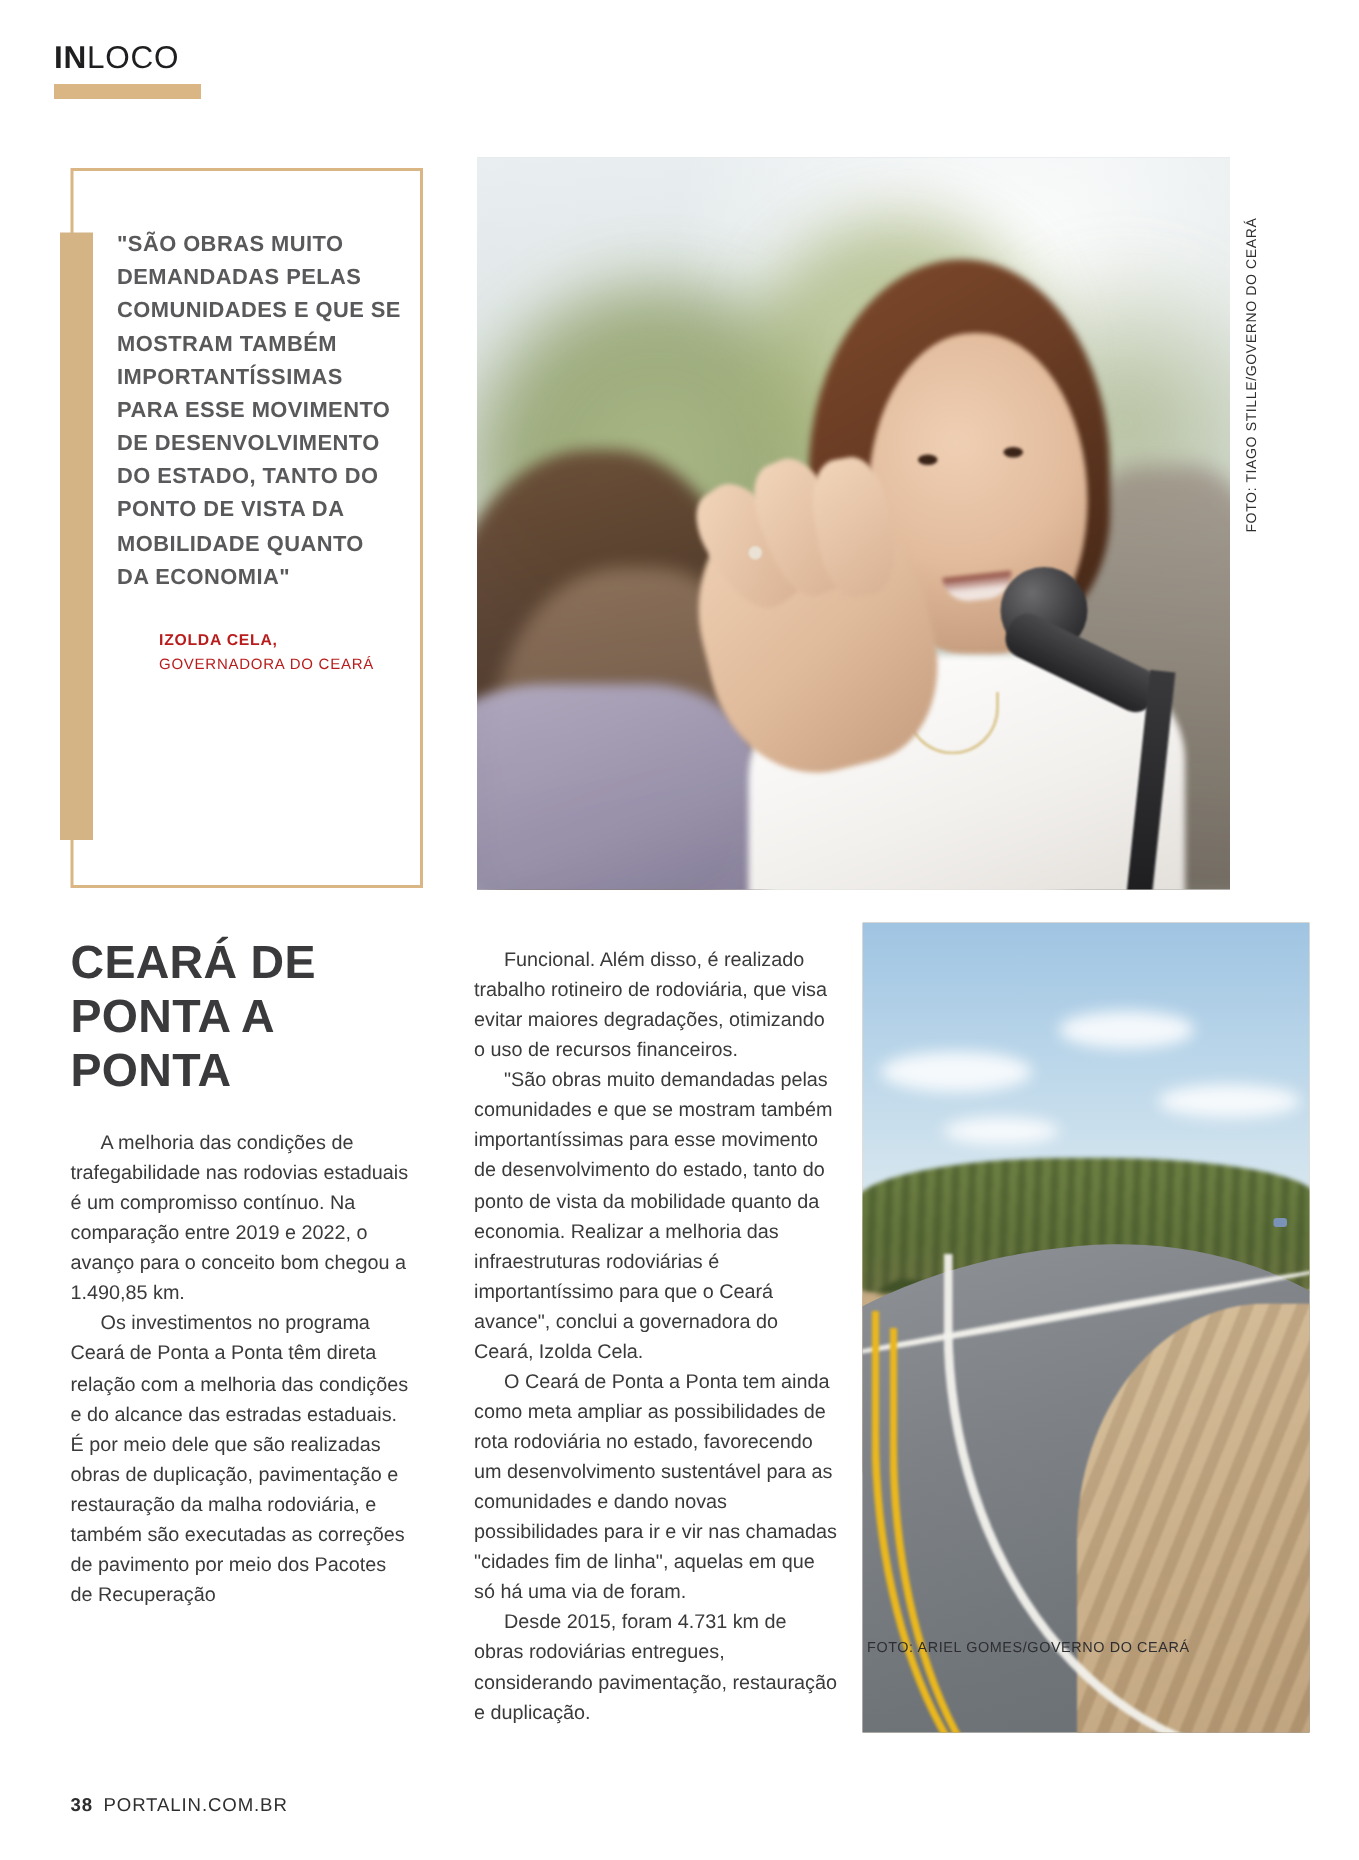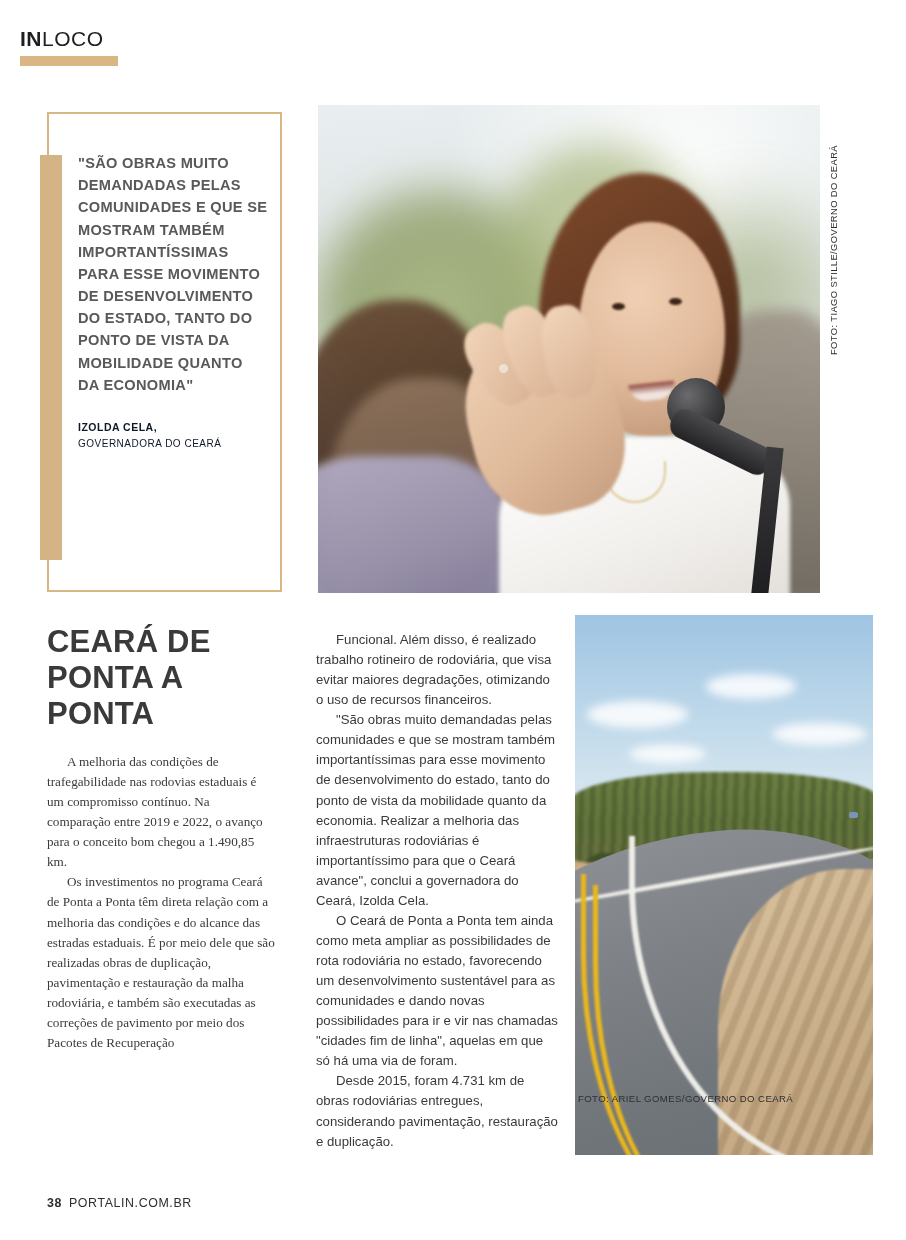"INLOCO" .masthead { left: 20px -> 36px }
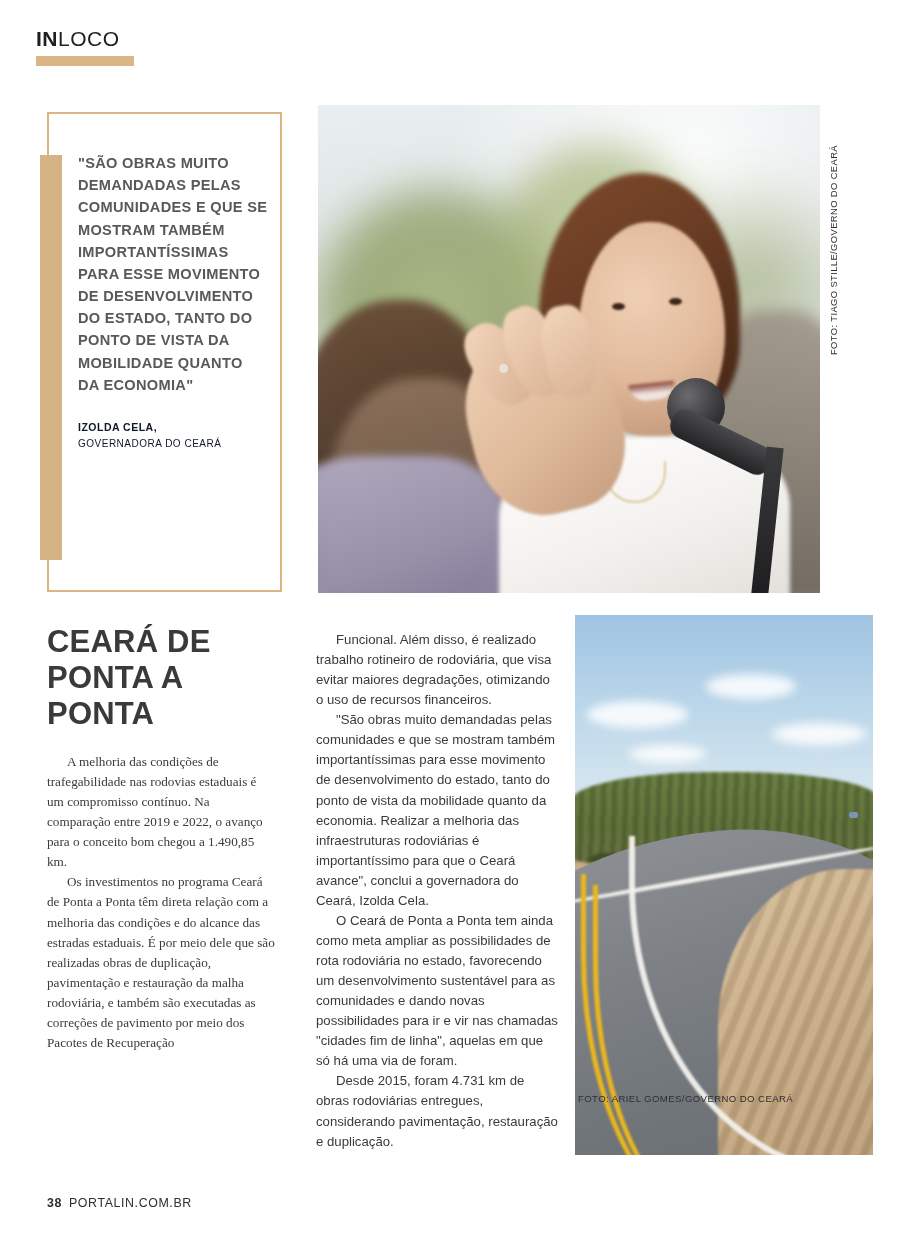"IZOLDA CELA," .quote-attrib { color: #0f172a -> #b91c1c; margin-left: none -> 28px }
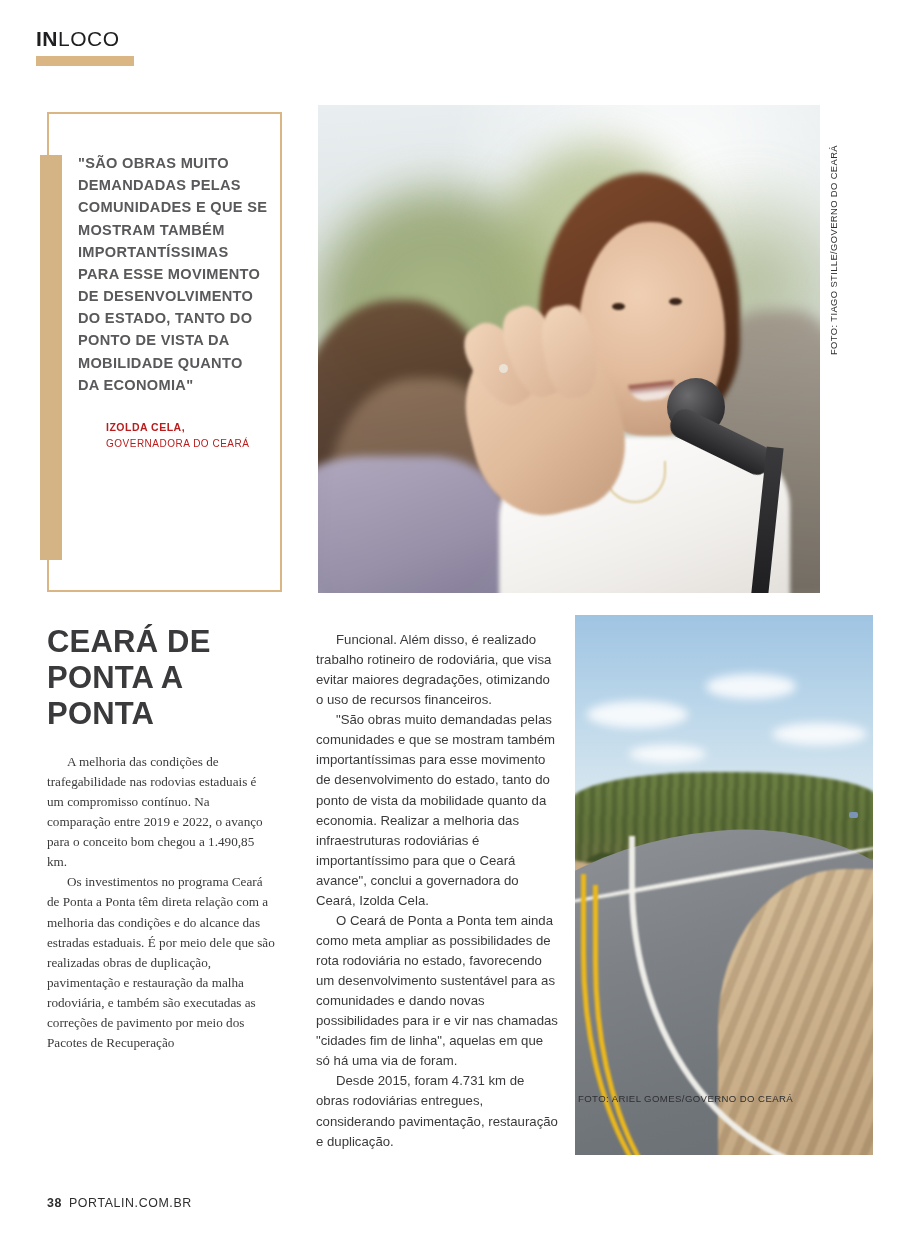"A melhoria das condições de" .col-left { font-family: Liberation Serif, serif -> none }
